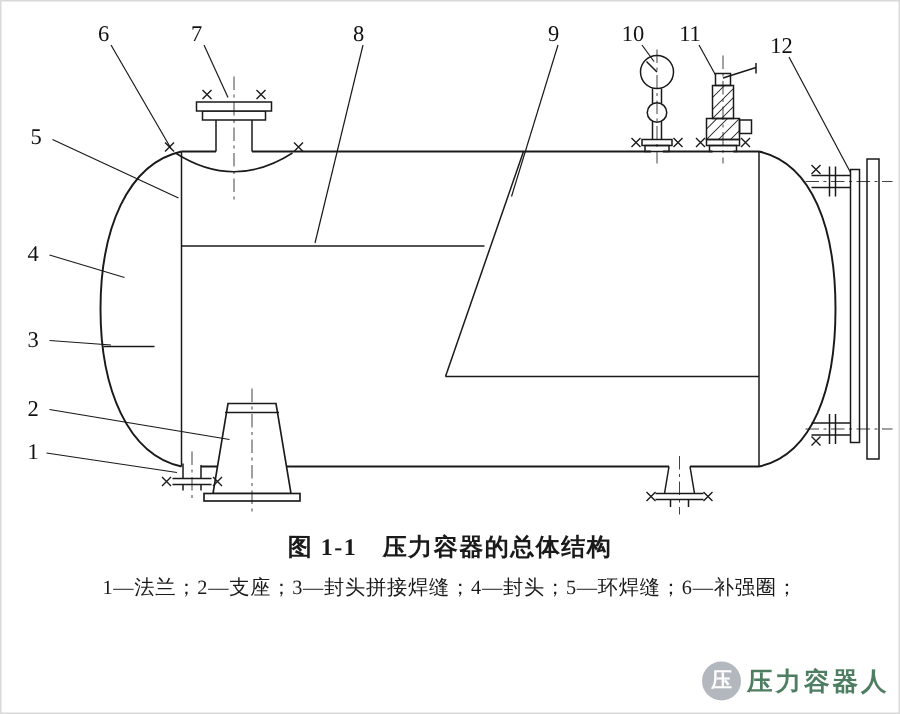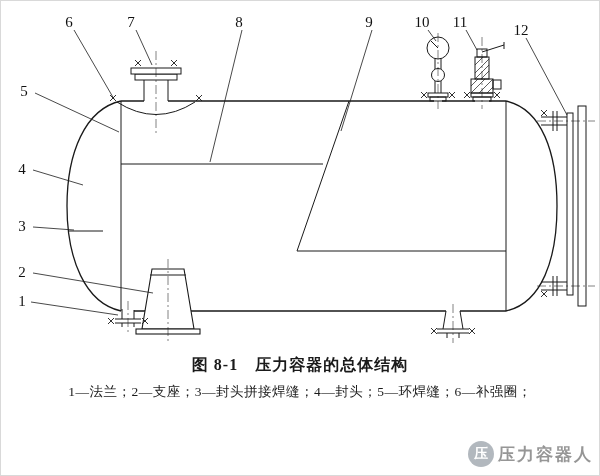"图 8-1 压力容器的总体结构" div.caption { text: 8-1 -> 1-1 }
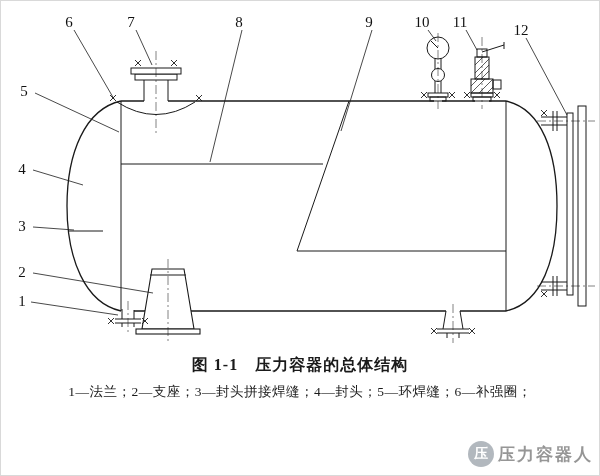"压力容器人" .wm-text { color: #737373 -> #14532d }
